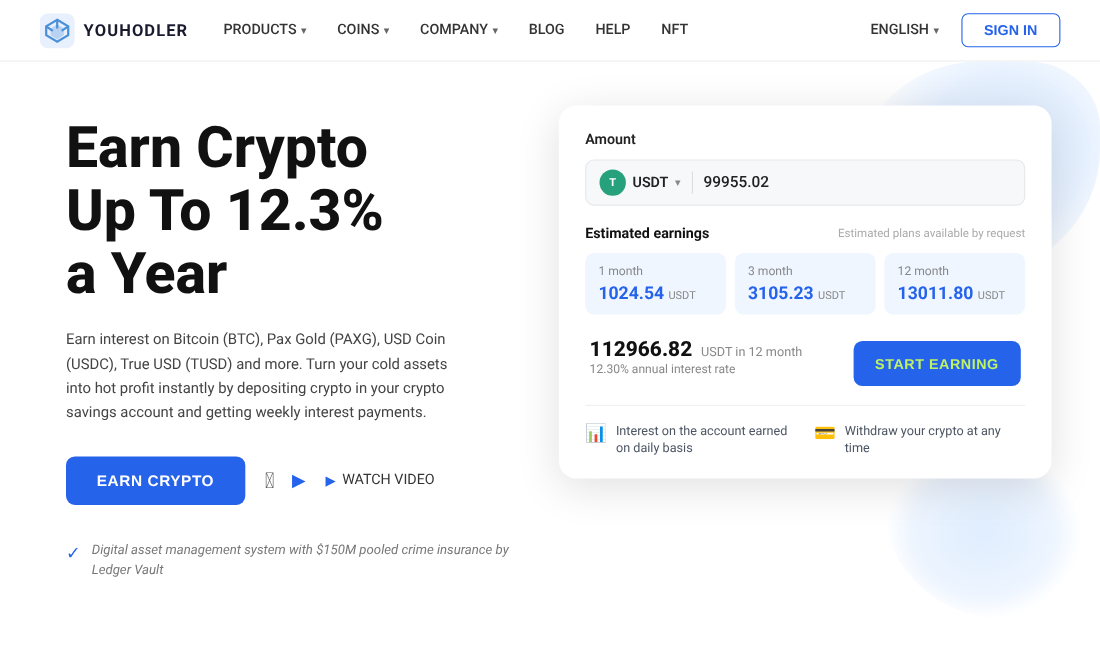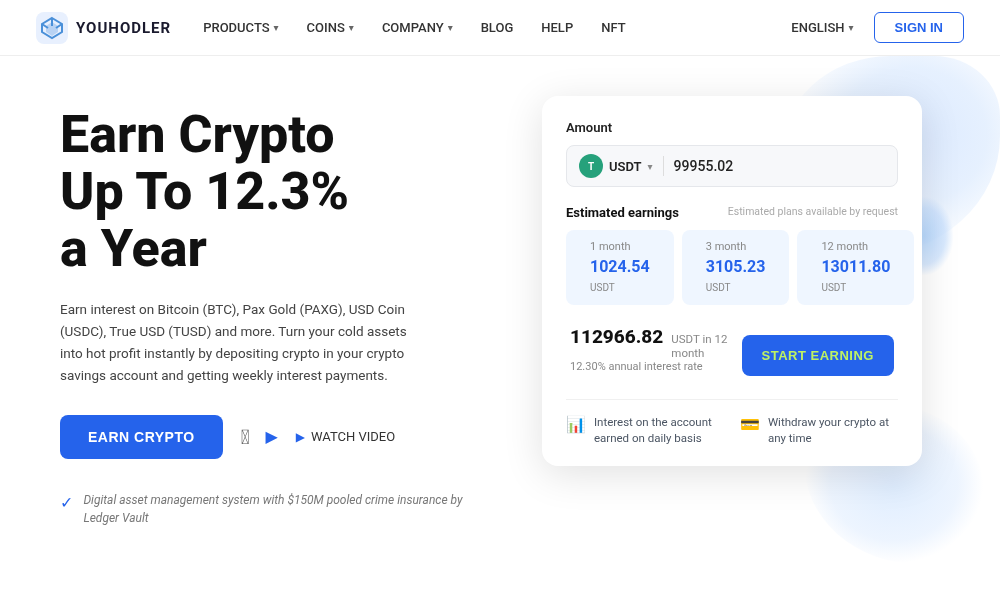"Amount" .calculator-card { width: 380px -> 448px }
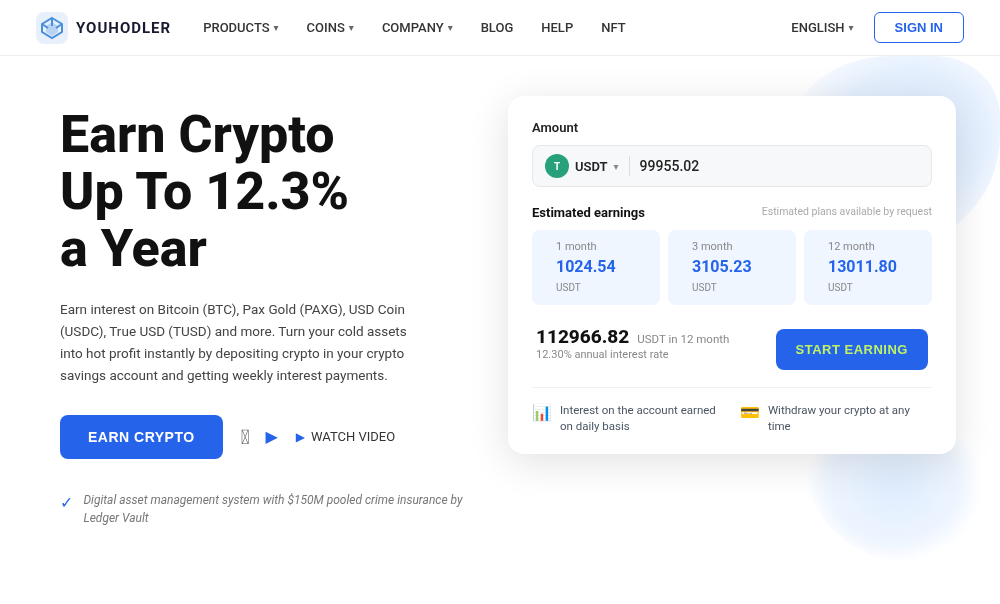"1 month" .period-card { padding: 10px 24px -> 10px 12px }
